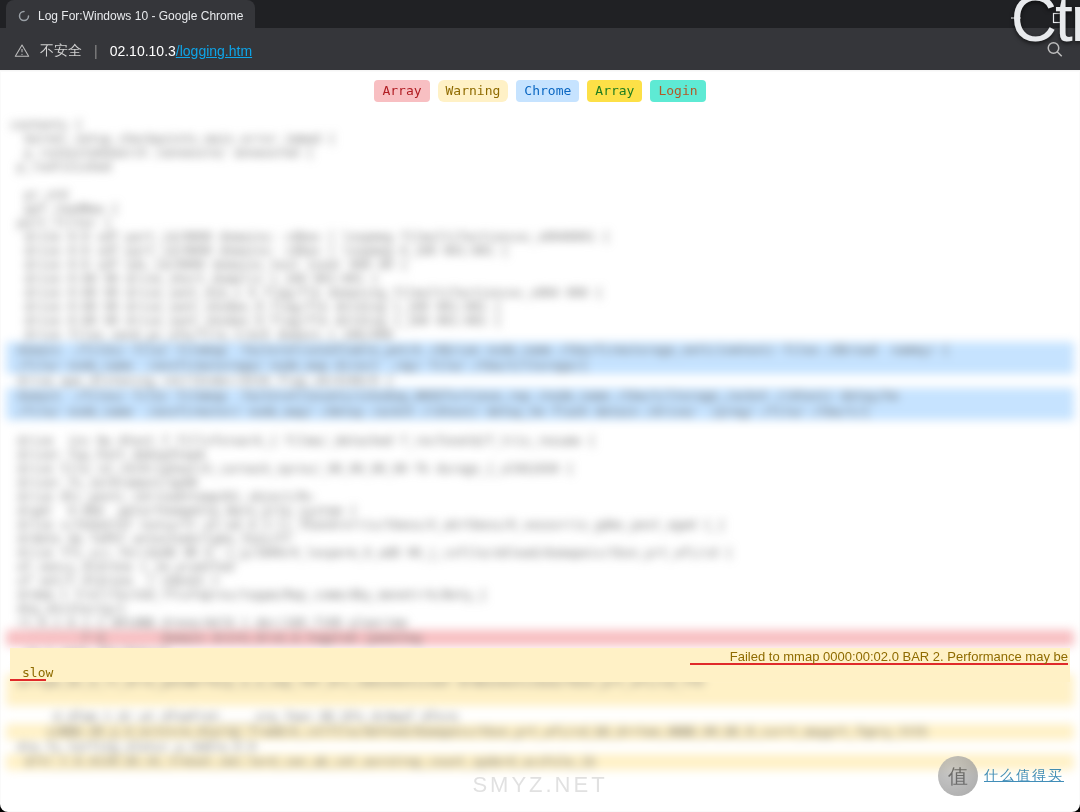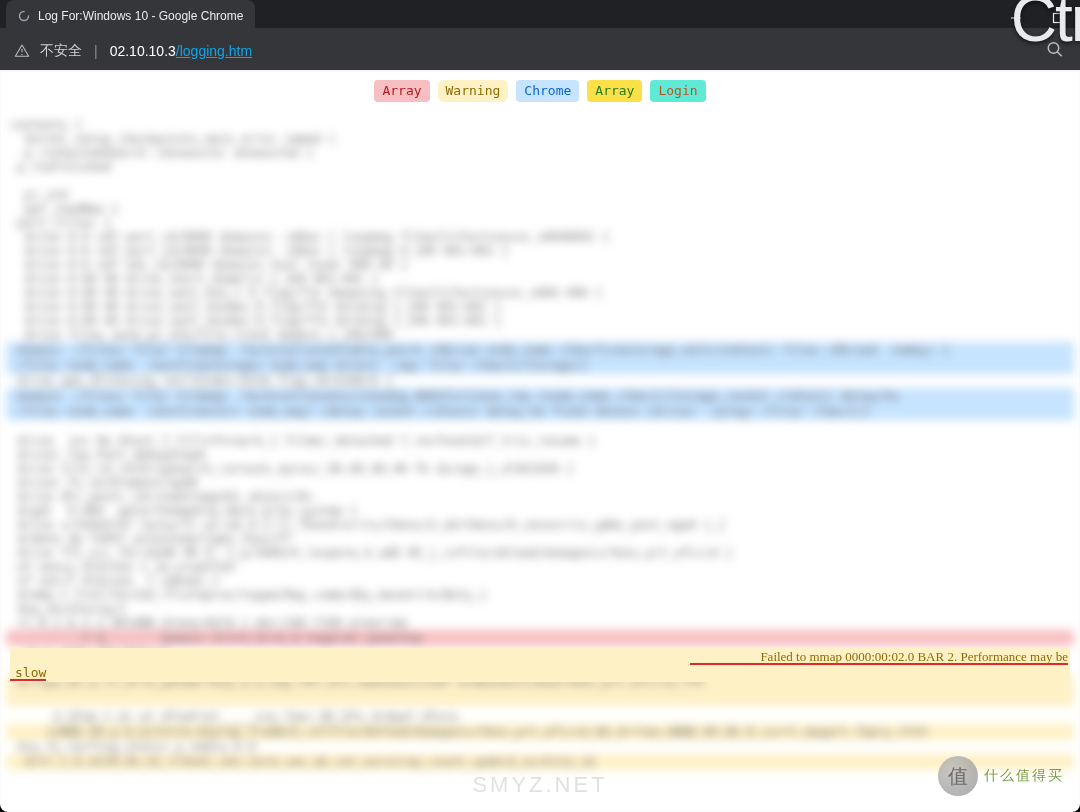"Failed to mmap 0000:00:02.0 BAR" div { font-family: Liberation Serif, serif -> Liberation Sans, sans-serif }
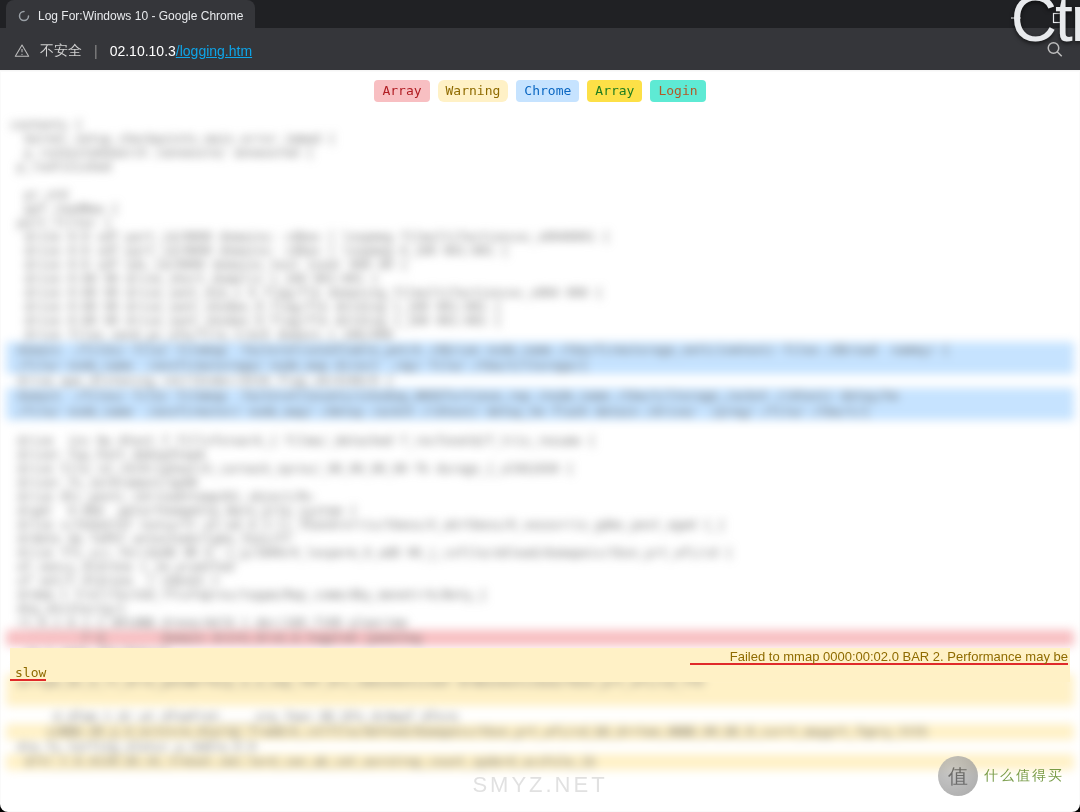"slow" div.highlight-yellow { padding-left: 5px -> 12px }
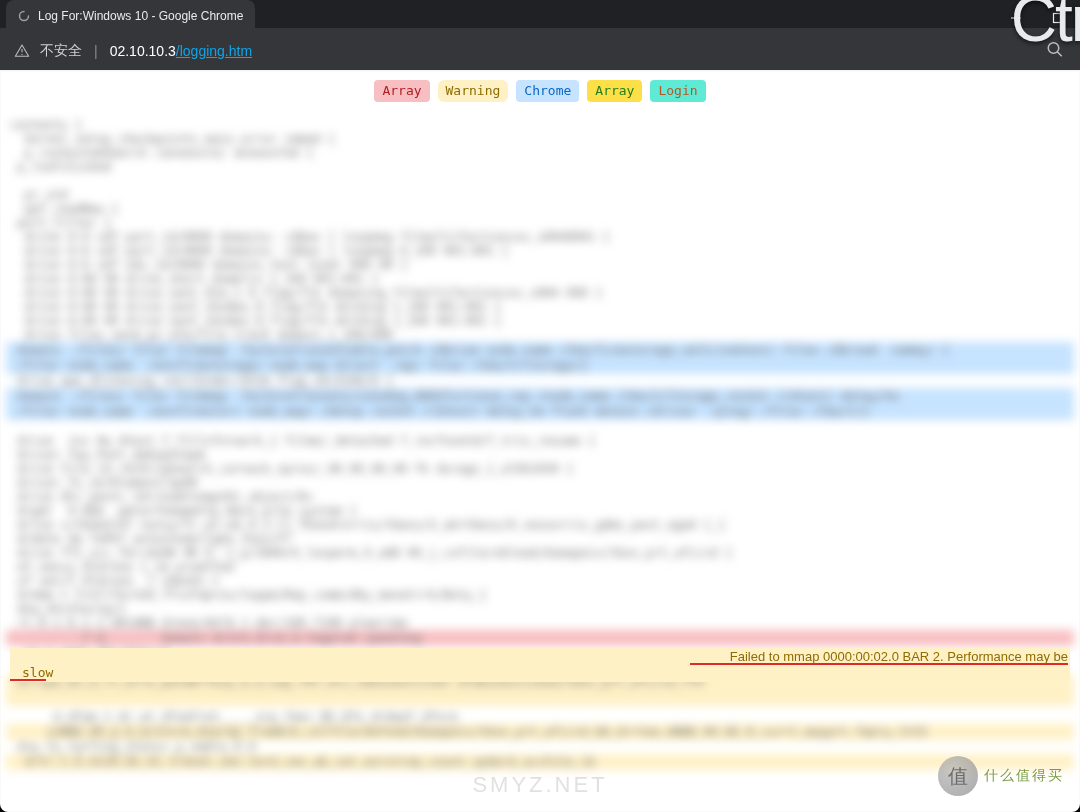"什么值得买" .wm-txt { color: #4d7c0f -> #0369a1; text-decoration: none -> underline }
